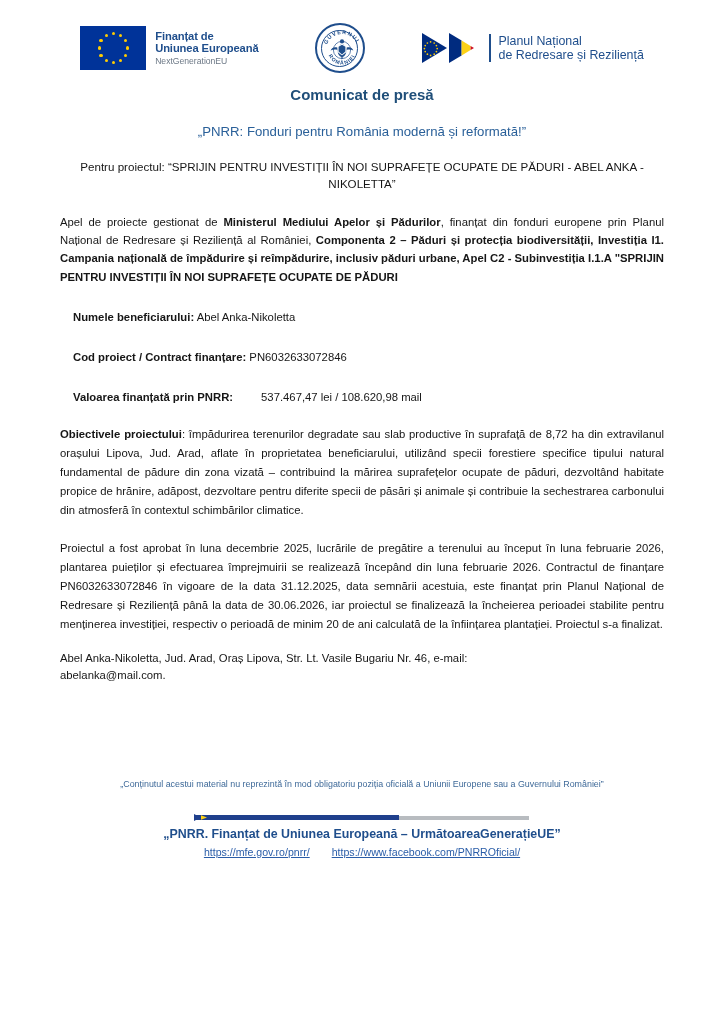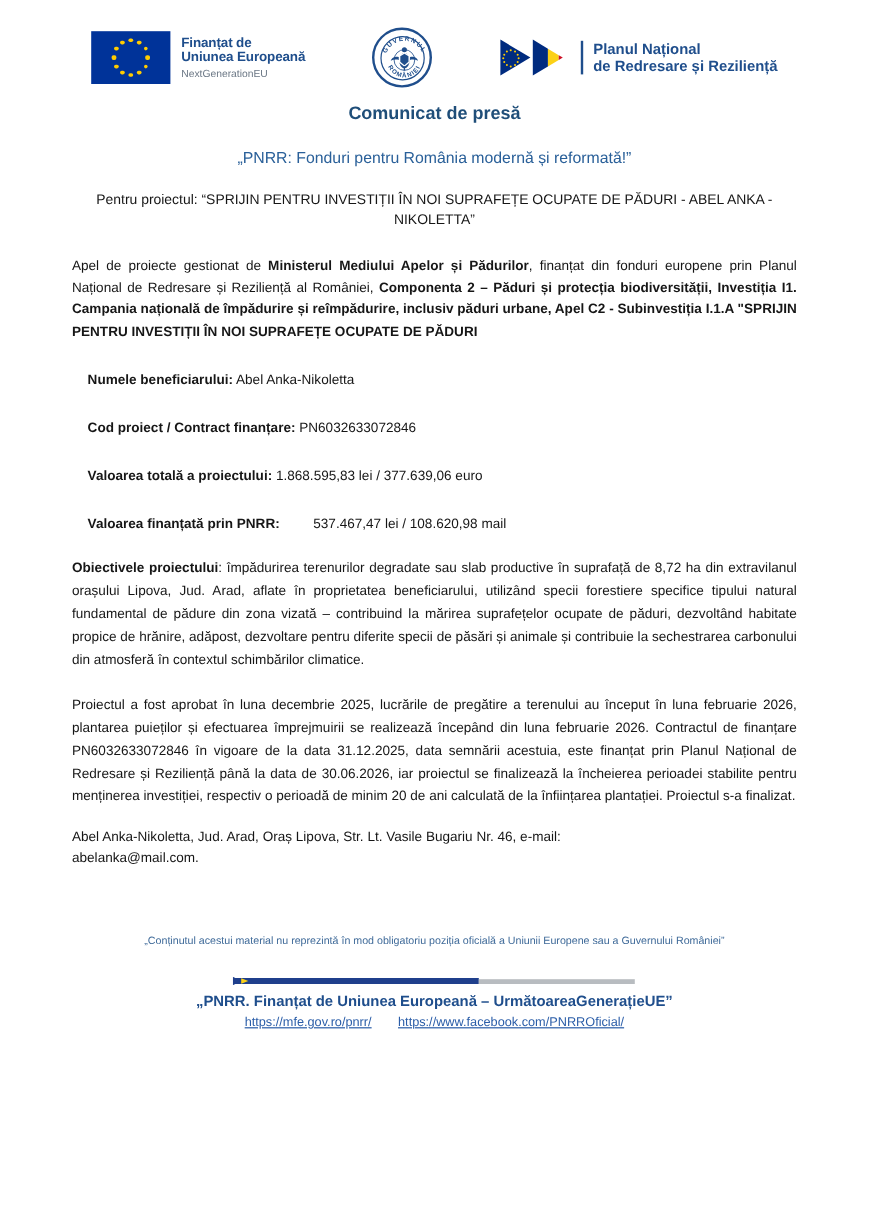"Planul Național" .pnrr-text .l1, .pnrr-text .l2 { font-weight: bold -> normal }
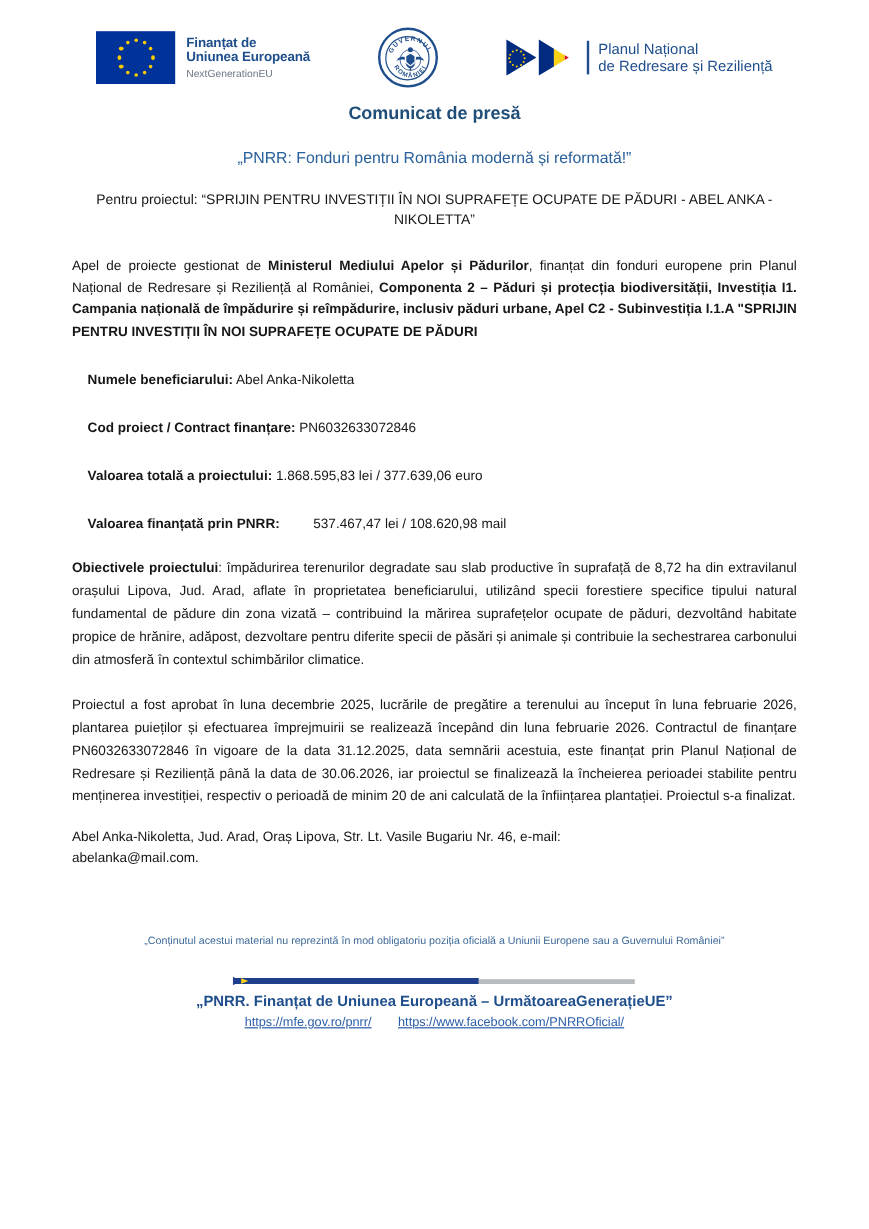"Valoarea totală a proiectului:" div.field { html: <div> <span>Valoarea totală a proiectului:</span><span> 1.868.595,83 lei / 377.639,06 euro</span> </div> -> none }
